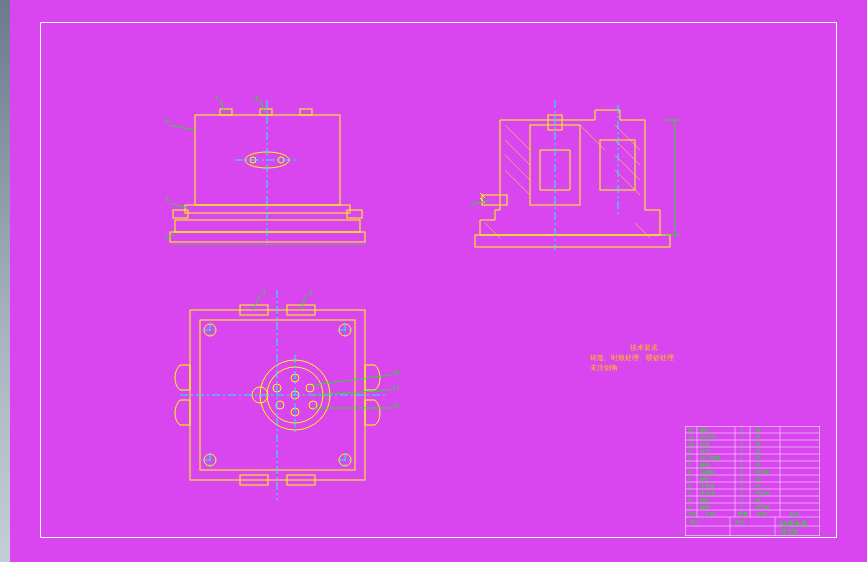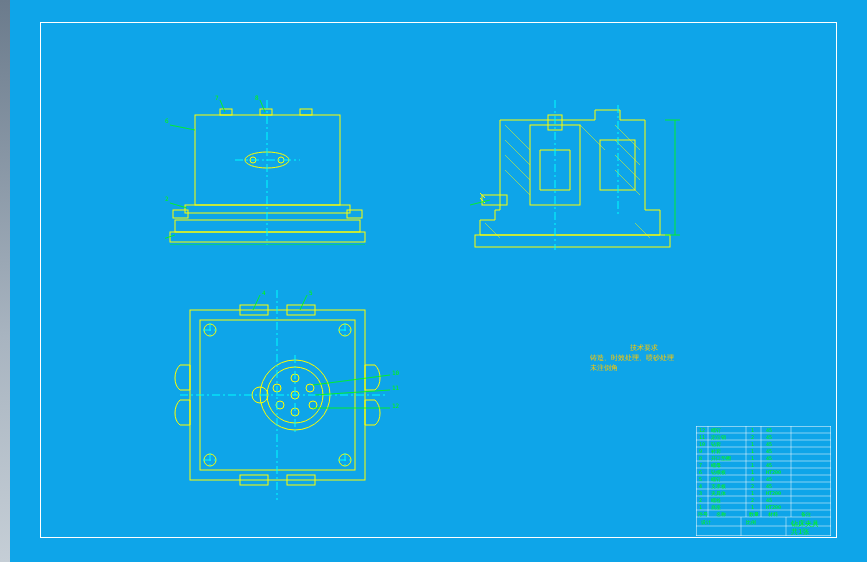"技术要求" .canvas { background: #0ea5e9 -> #d946ef }
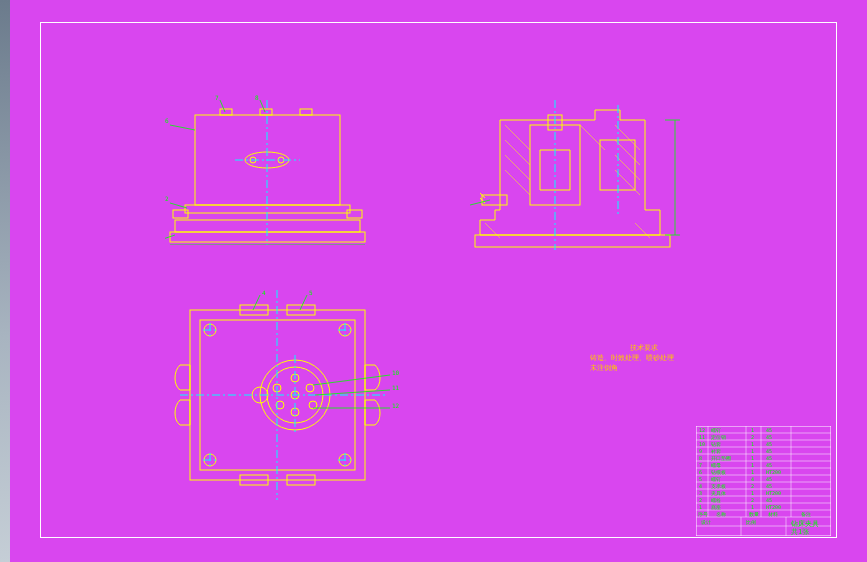"钻床夹具" .title-block { right: 36px -> 47px }
